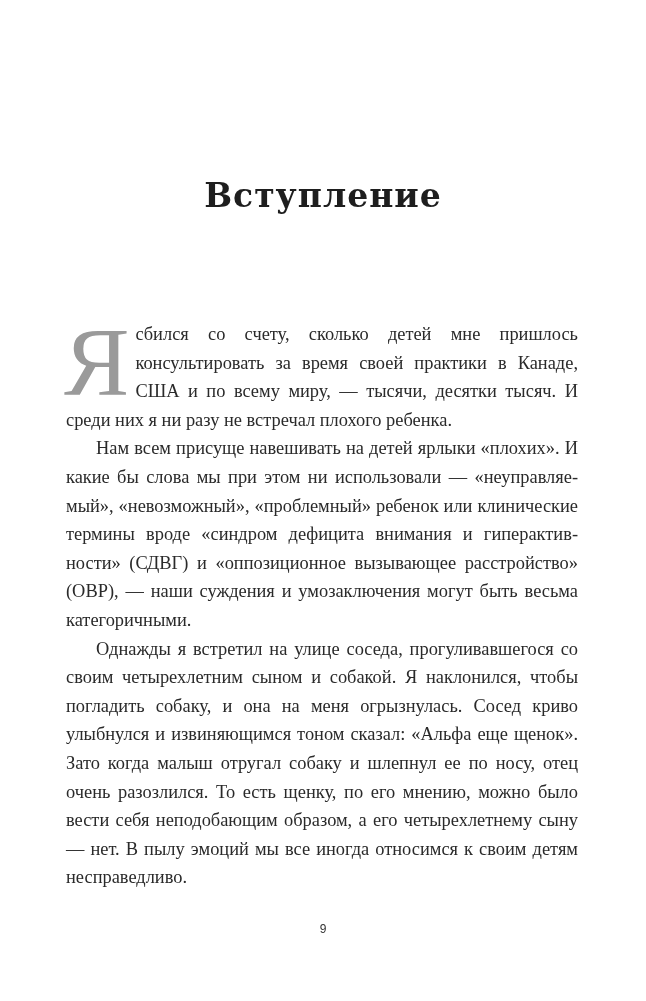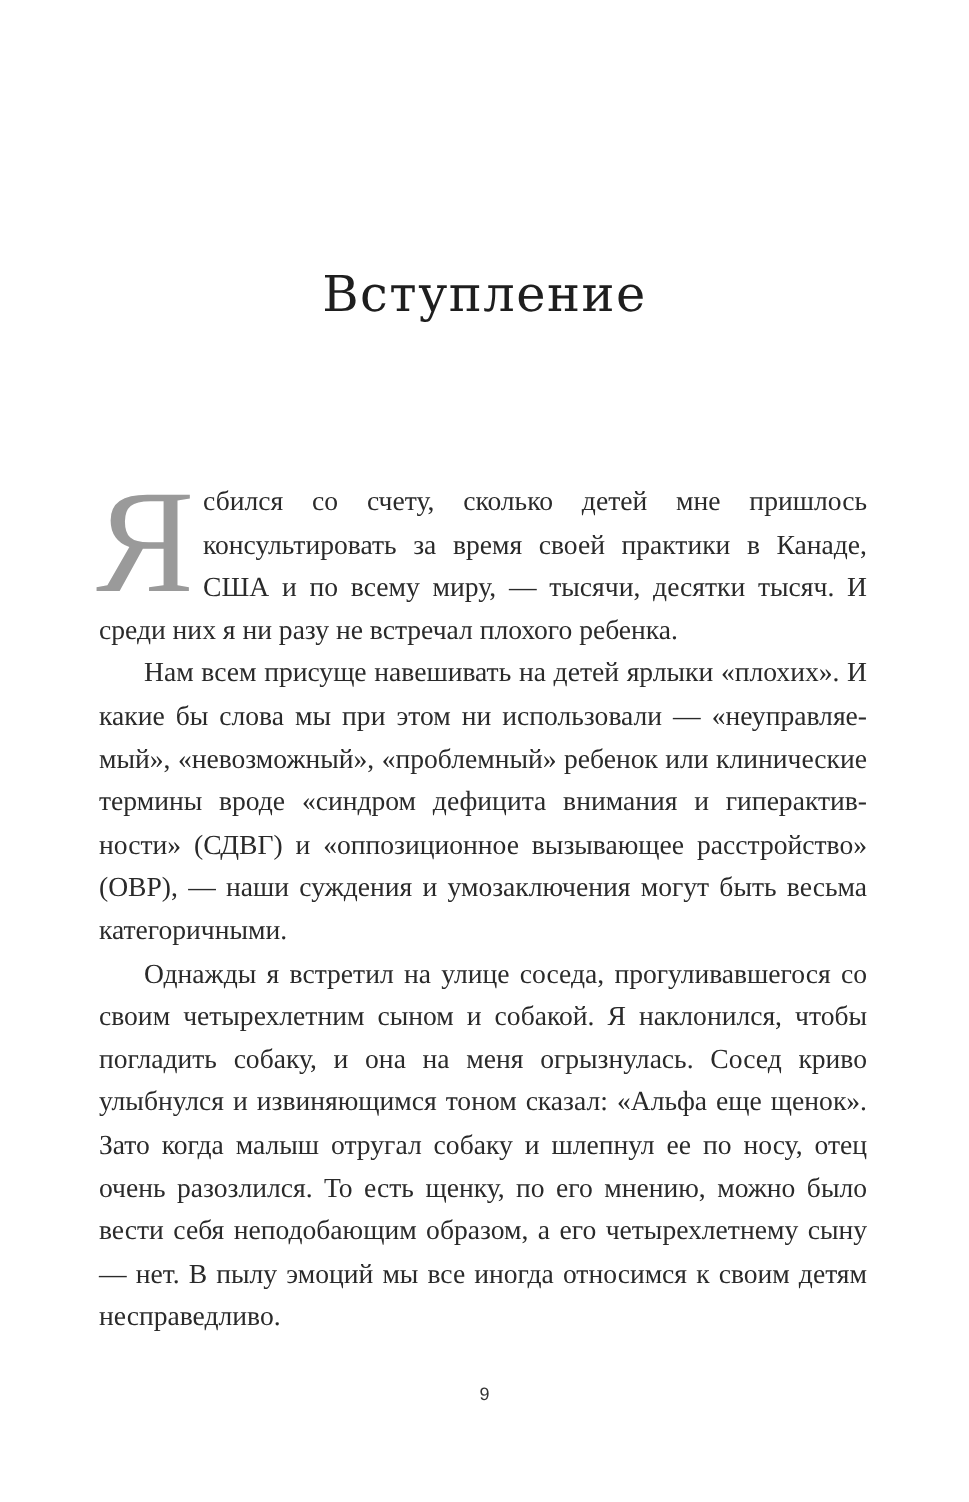"Вступление" .chapter-title { font-weight: normal -> bold }
